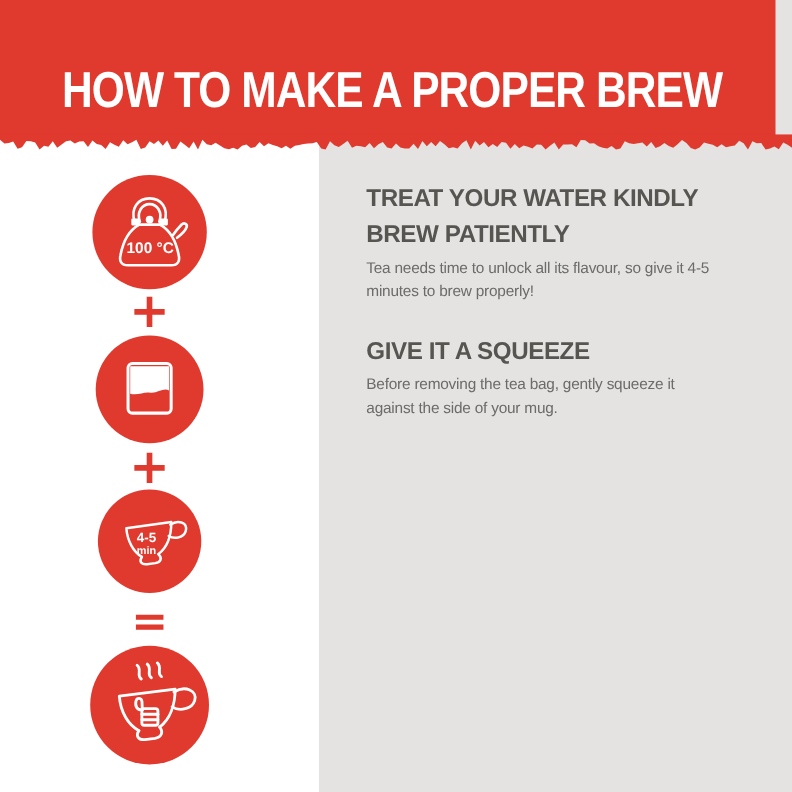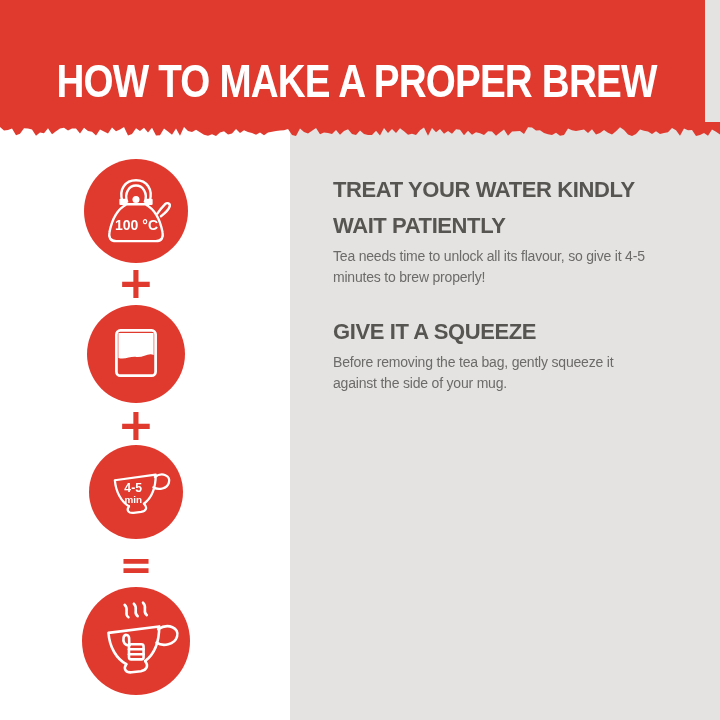"TREAT YOUR WATER KINDLY" .steps h2 { margin: 10px 0 7px -> 0 0 7px }
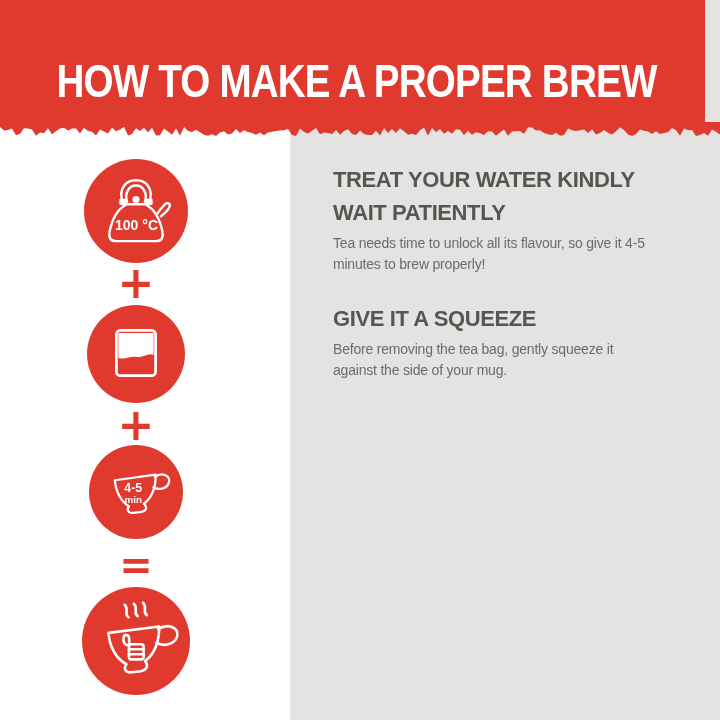"WAIT PATIENTLY" h2 { text: WAIT -> BREW }
